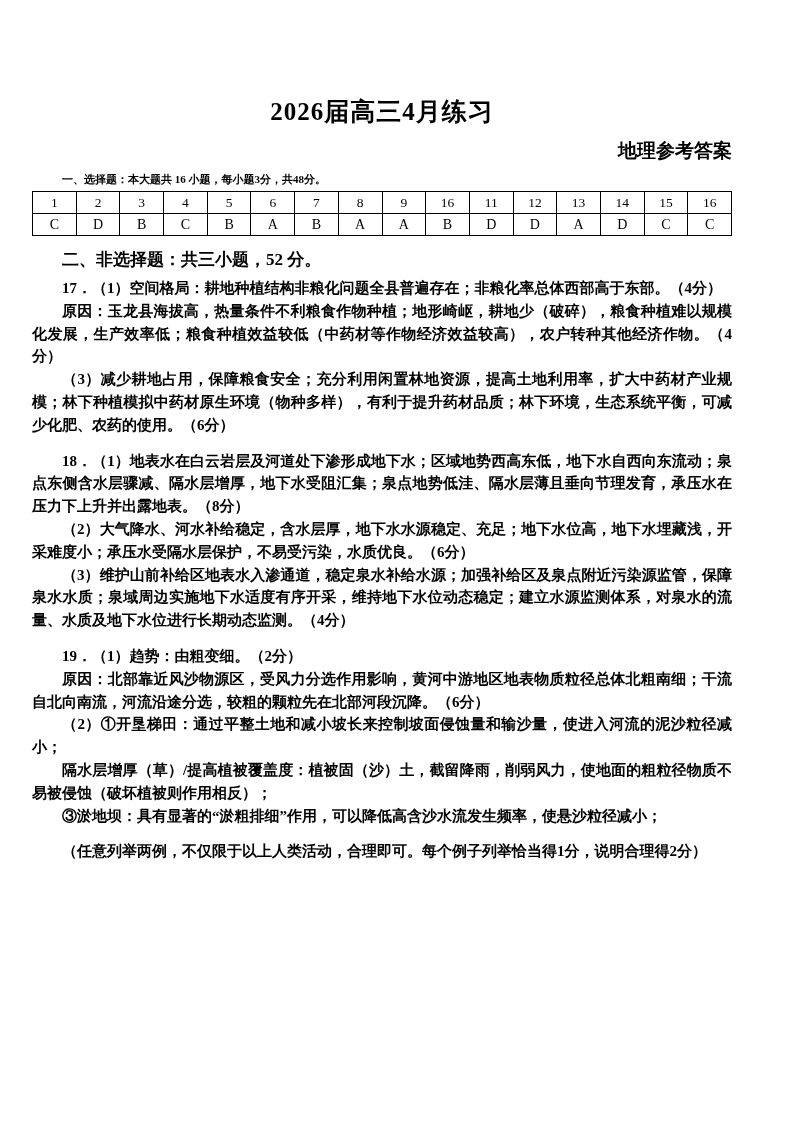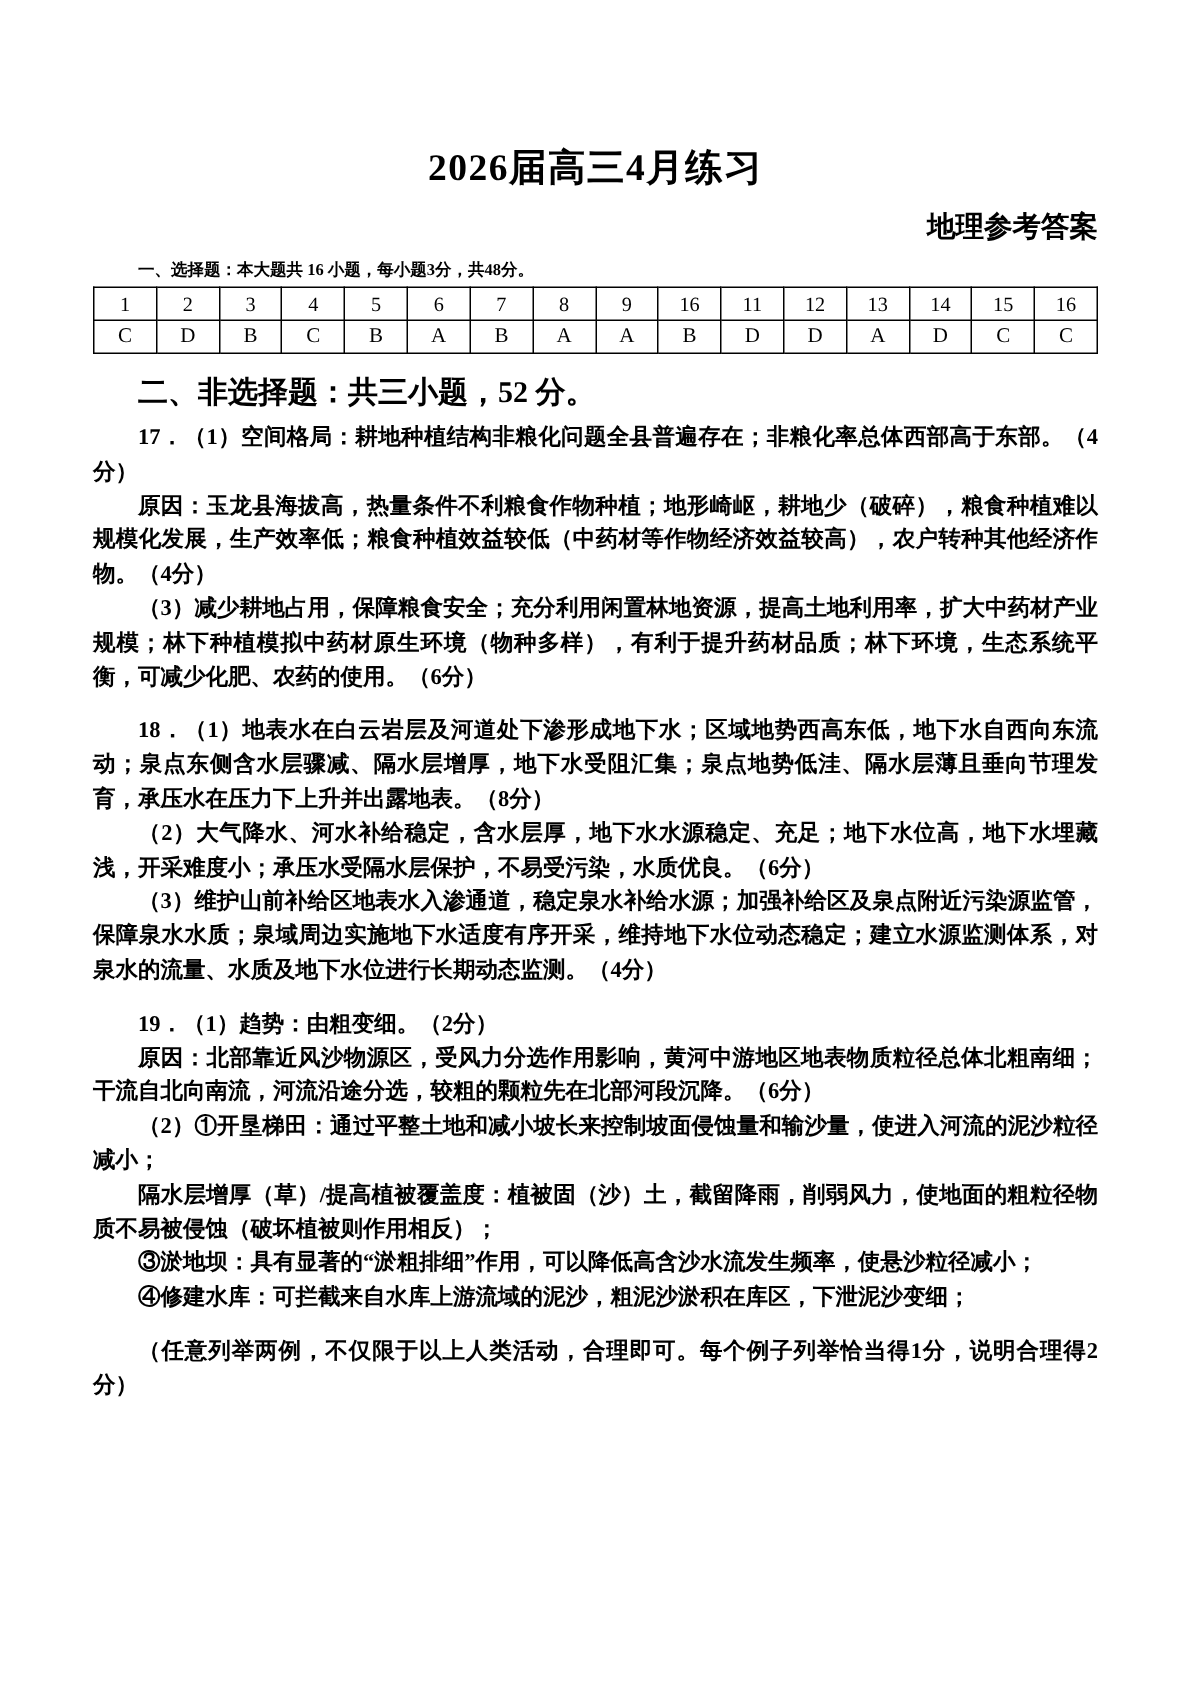"2026届高三4月练习" .page { padding: 95px 62px 40px 62px -> 95px 62px 40px 32px }
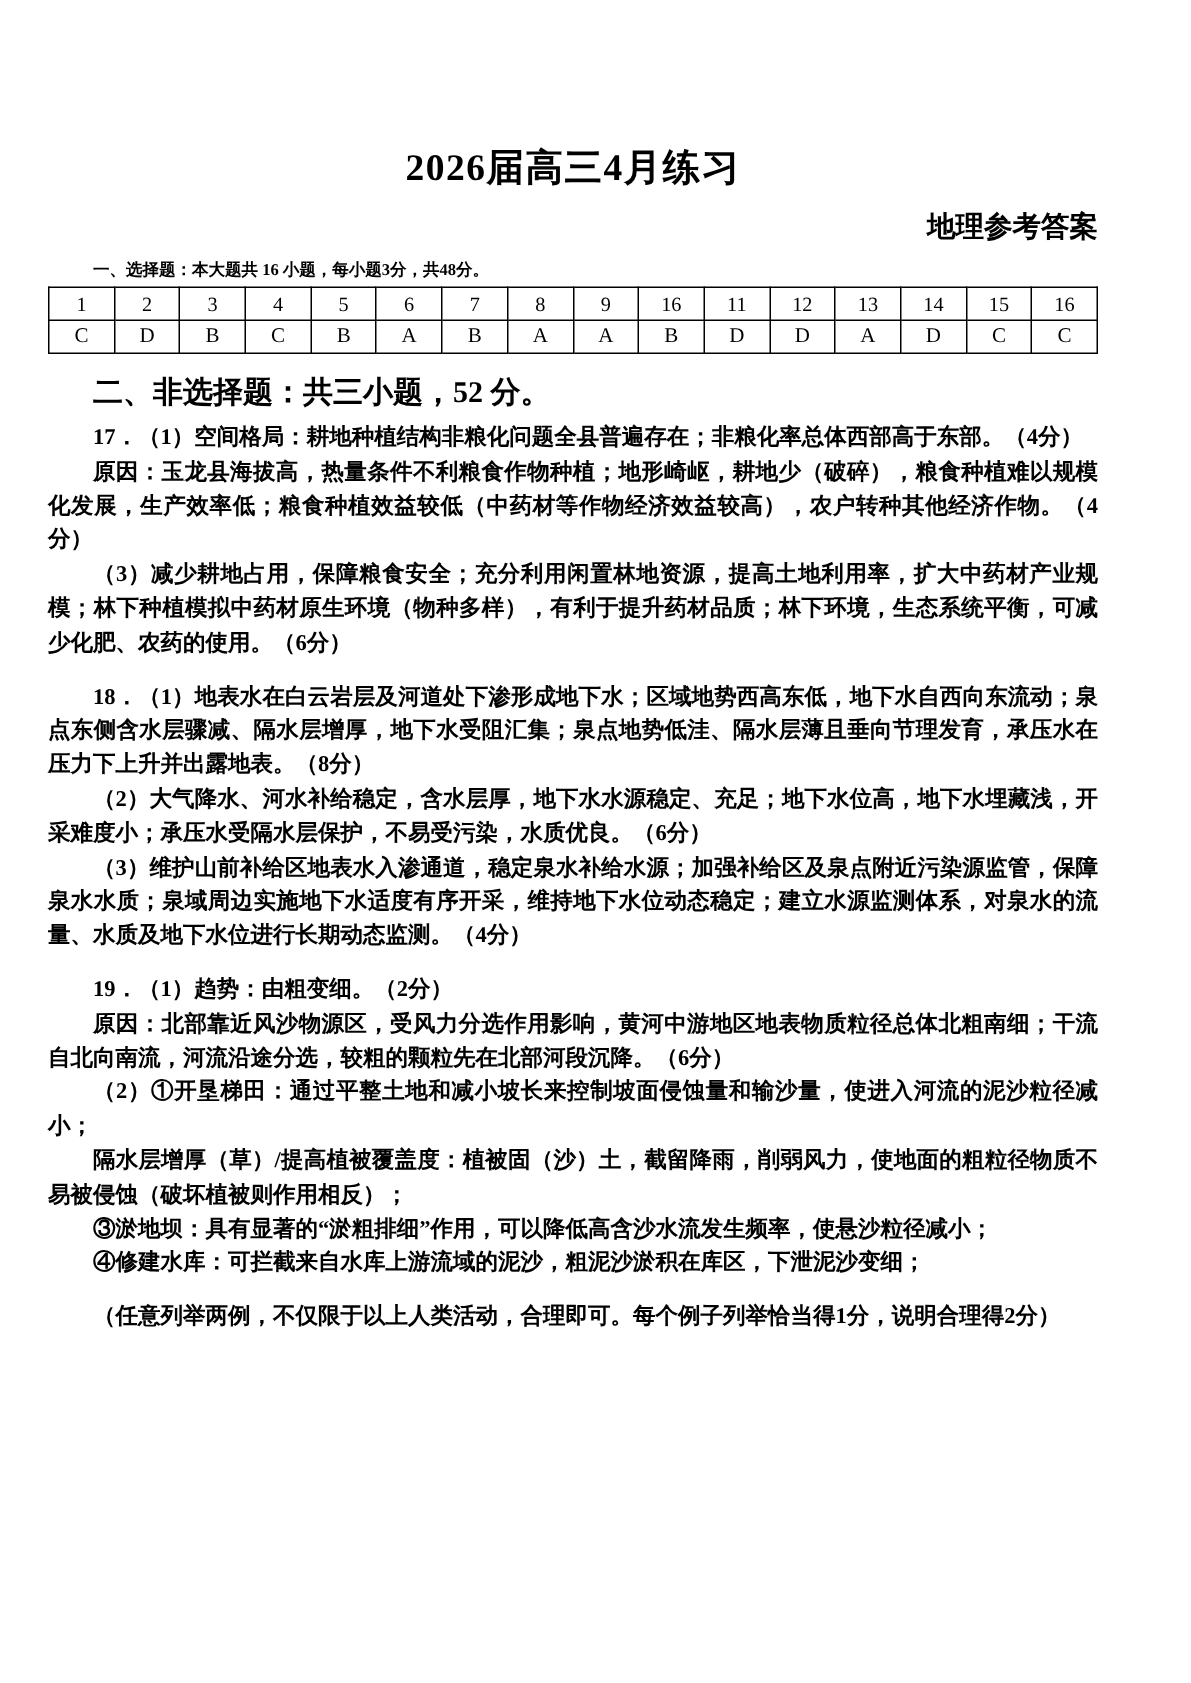"二、非选择题：共三小题，52 分。" .section-heading2 { font-size: 20px -> 17px }
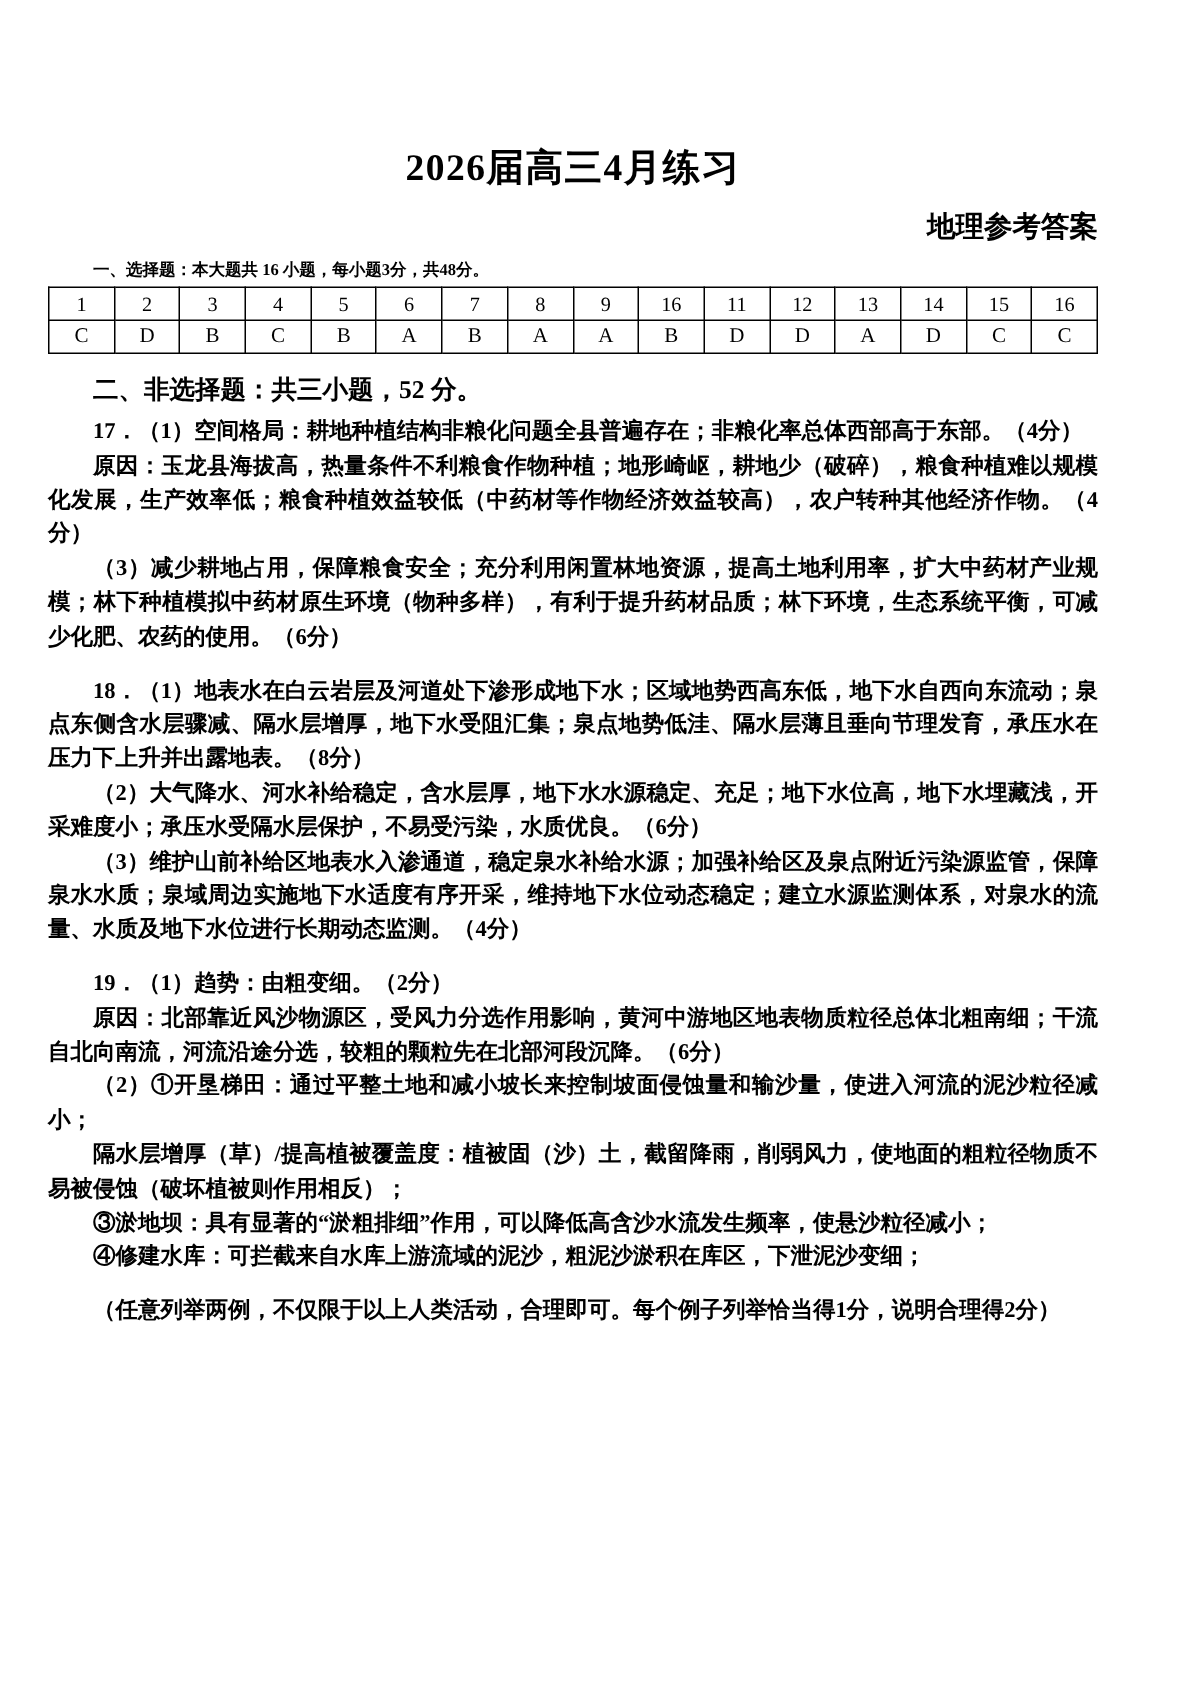"④修建水库：可拦截来自水库上游流域的泥沙，粗泥沙淤积在库区，下泄泥沙变细；" p.body-line { html: <p>④修建水库：可拦截来自水库上游流域的泥沙，粗泥沙淤积在库区，下泄泥沙变细；</p> -> none }
